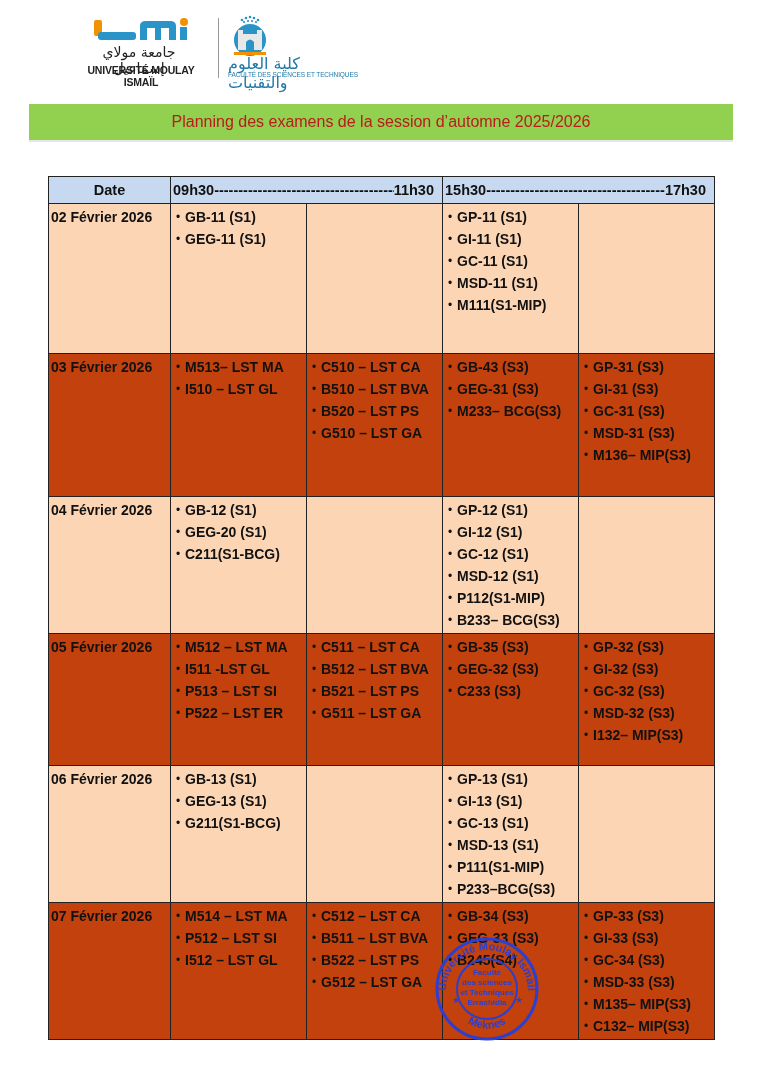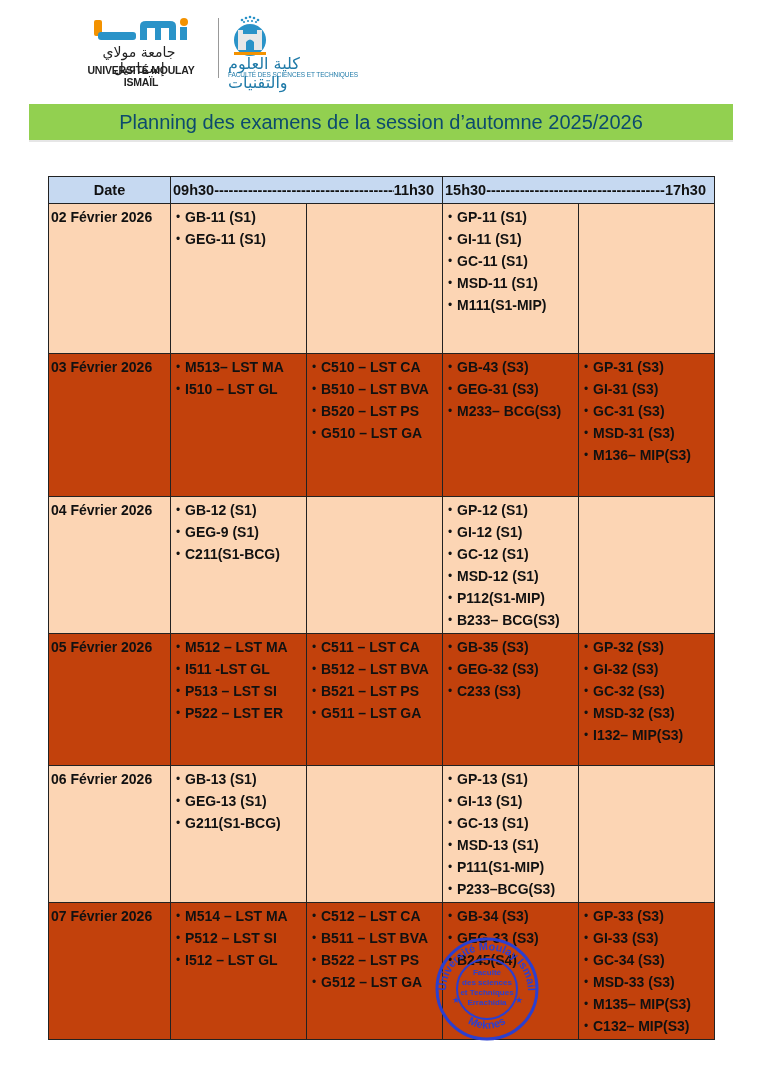"Planning des examens de la" .title-banner span { color: #0c4a6e -> #b91c1c; font-size: 20px -> 16px }
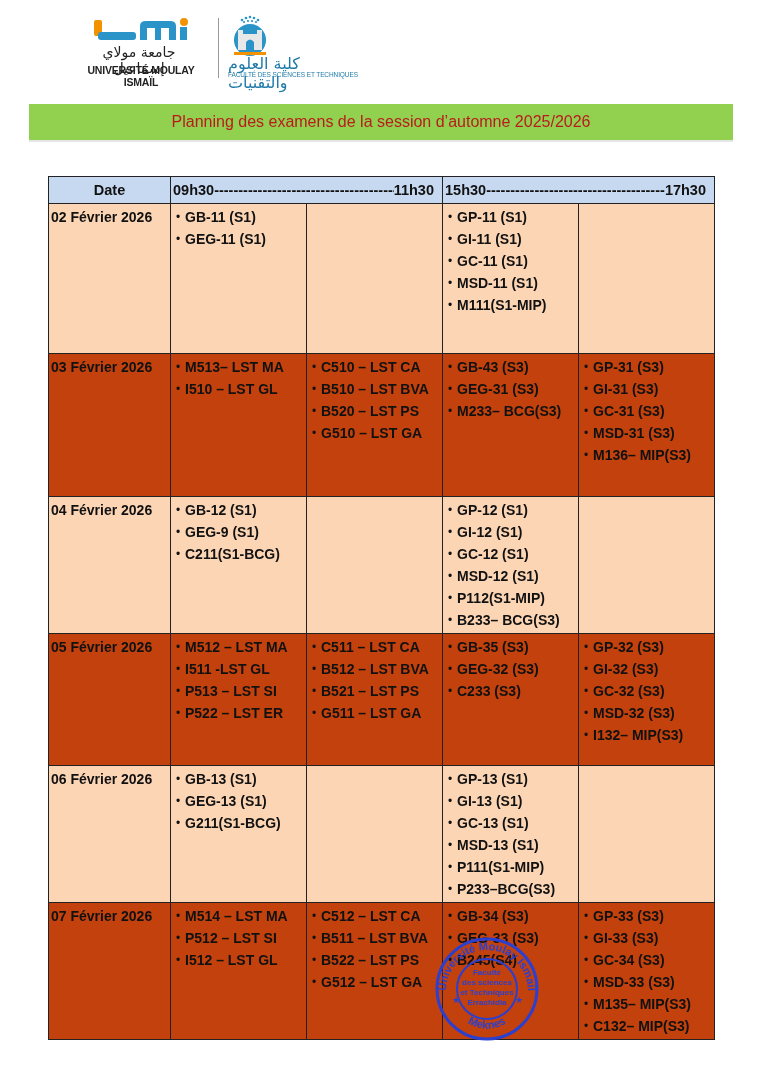"GEG-9 (S1)" li { text: GEG-9 -> GEG-20 }
